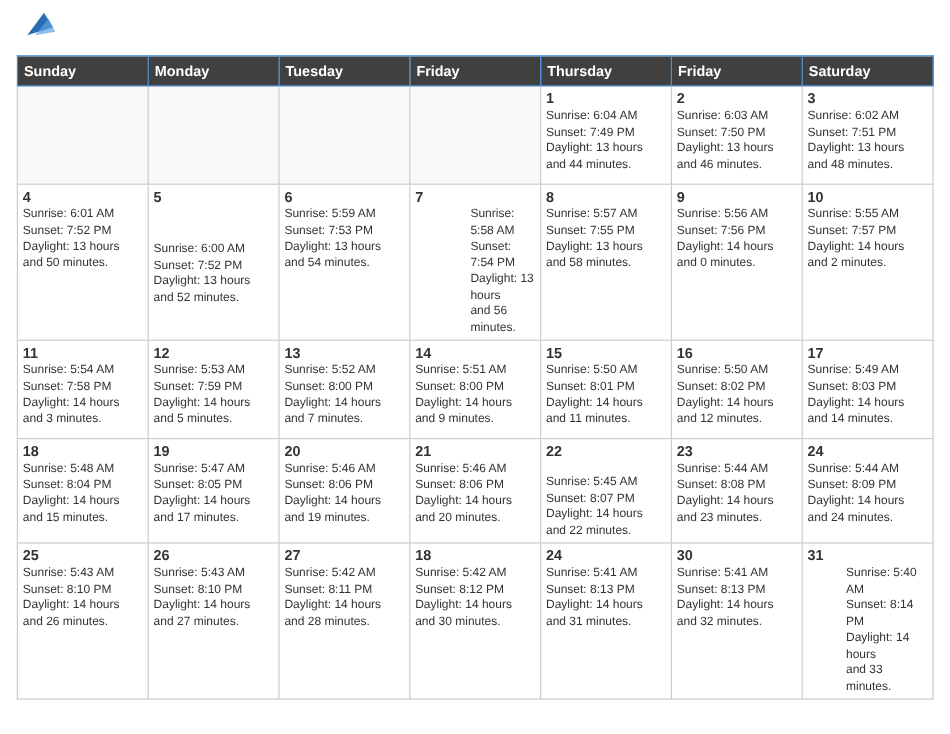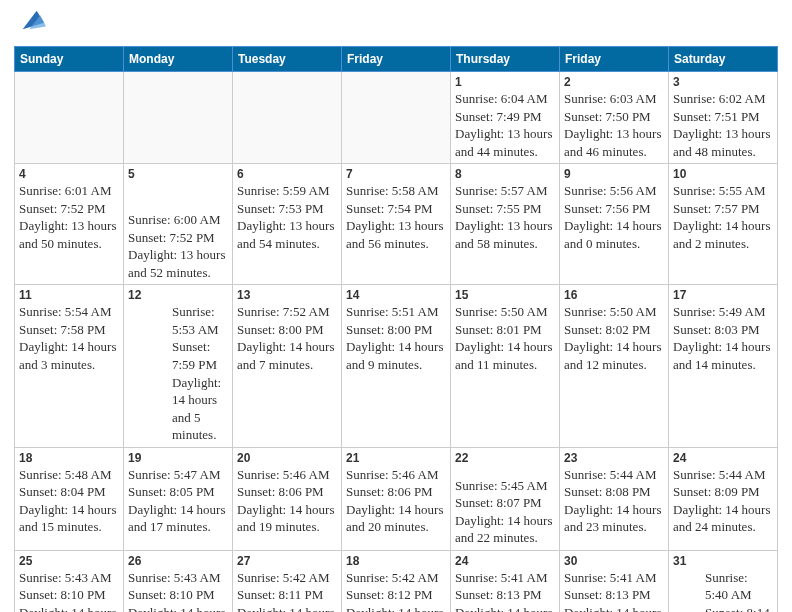"Sunday" .calendar th { background: #0369a1 -> #404040 }
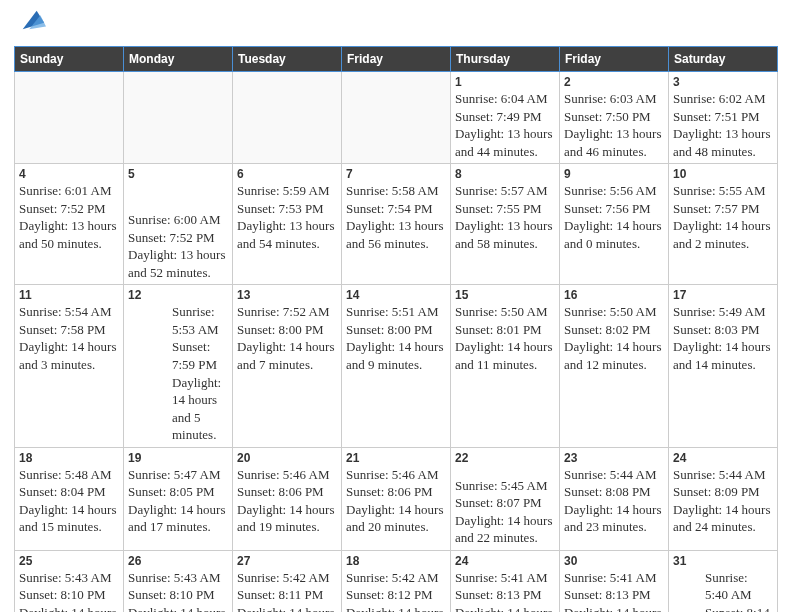"Sunrise: 6:04 AM" .day-info { font-family: Liberation Serif, serif -> none; font-size: 13px -> 10px }
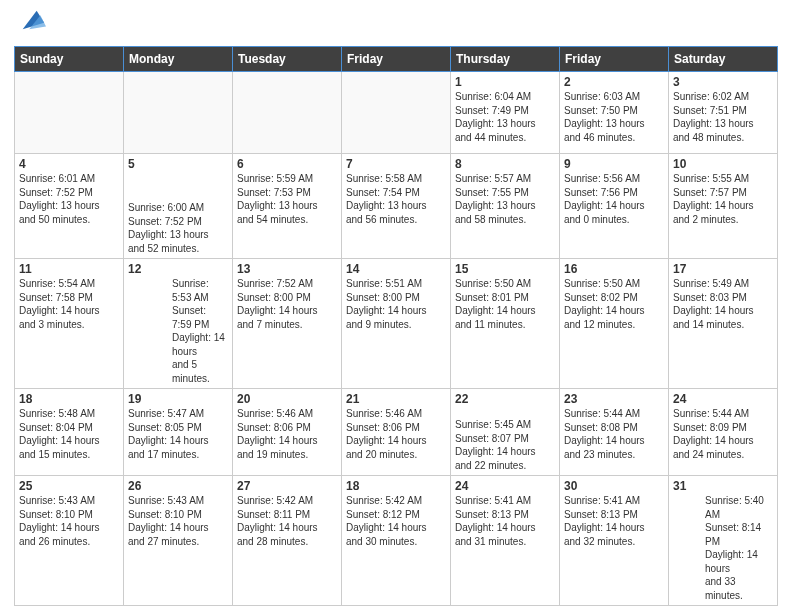"Sunrise: 5:58 AM" div.day-info { margin-left: none -> 46px }
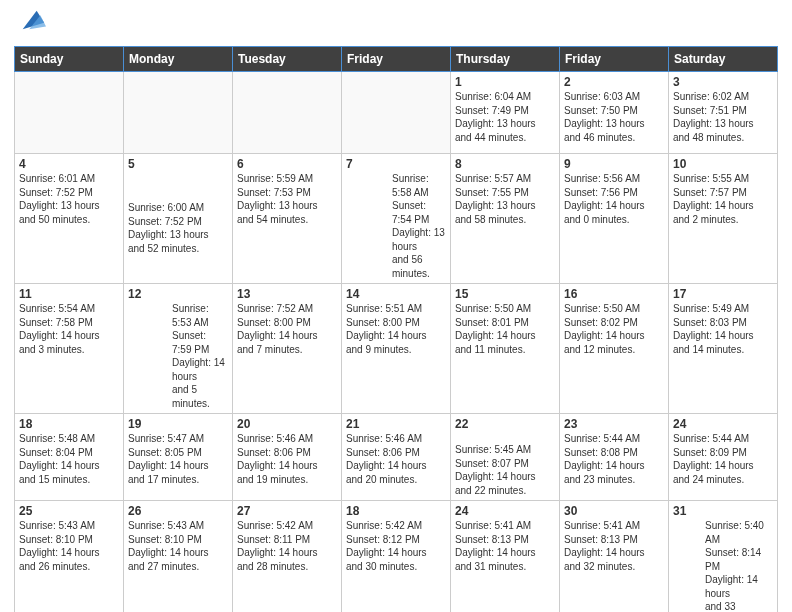"Sunrise: 5:53 AM" div.day-info { margin-left: 44px -> none }
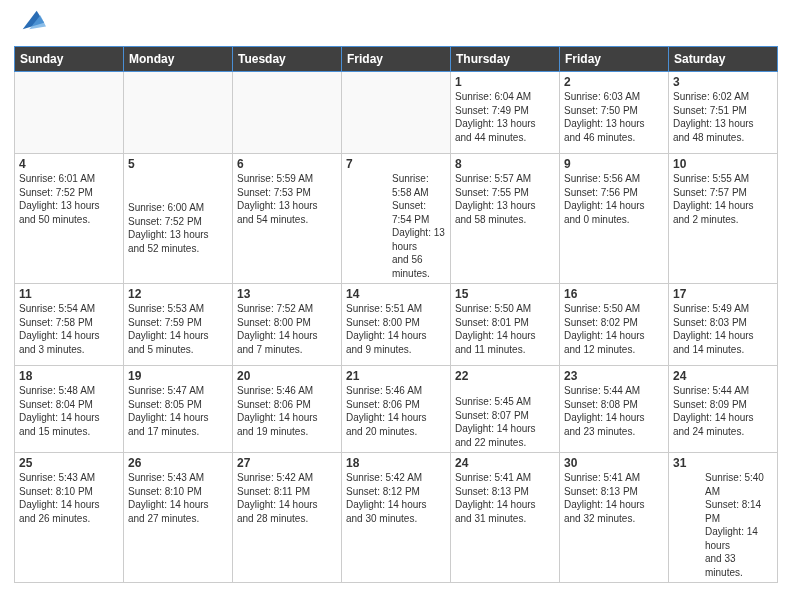"Sunrise: 7:52 AM" div.day-info { text: 7:52 -> 5:52 }
